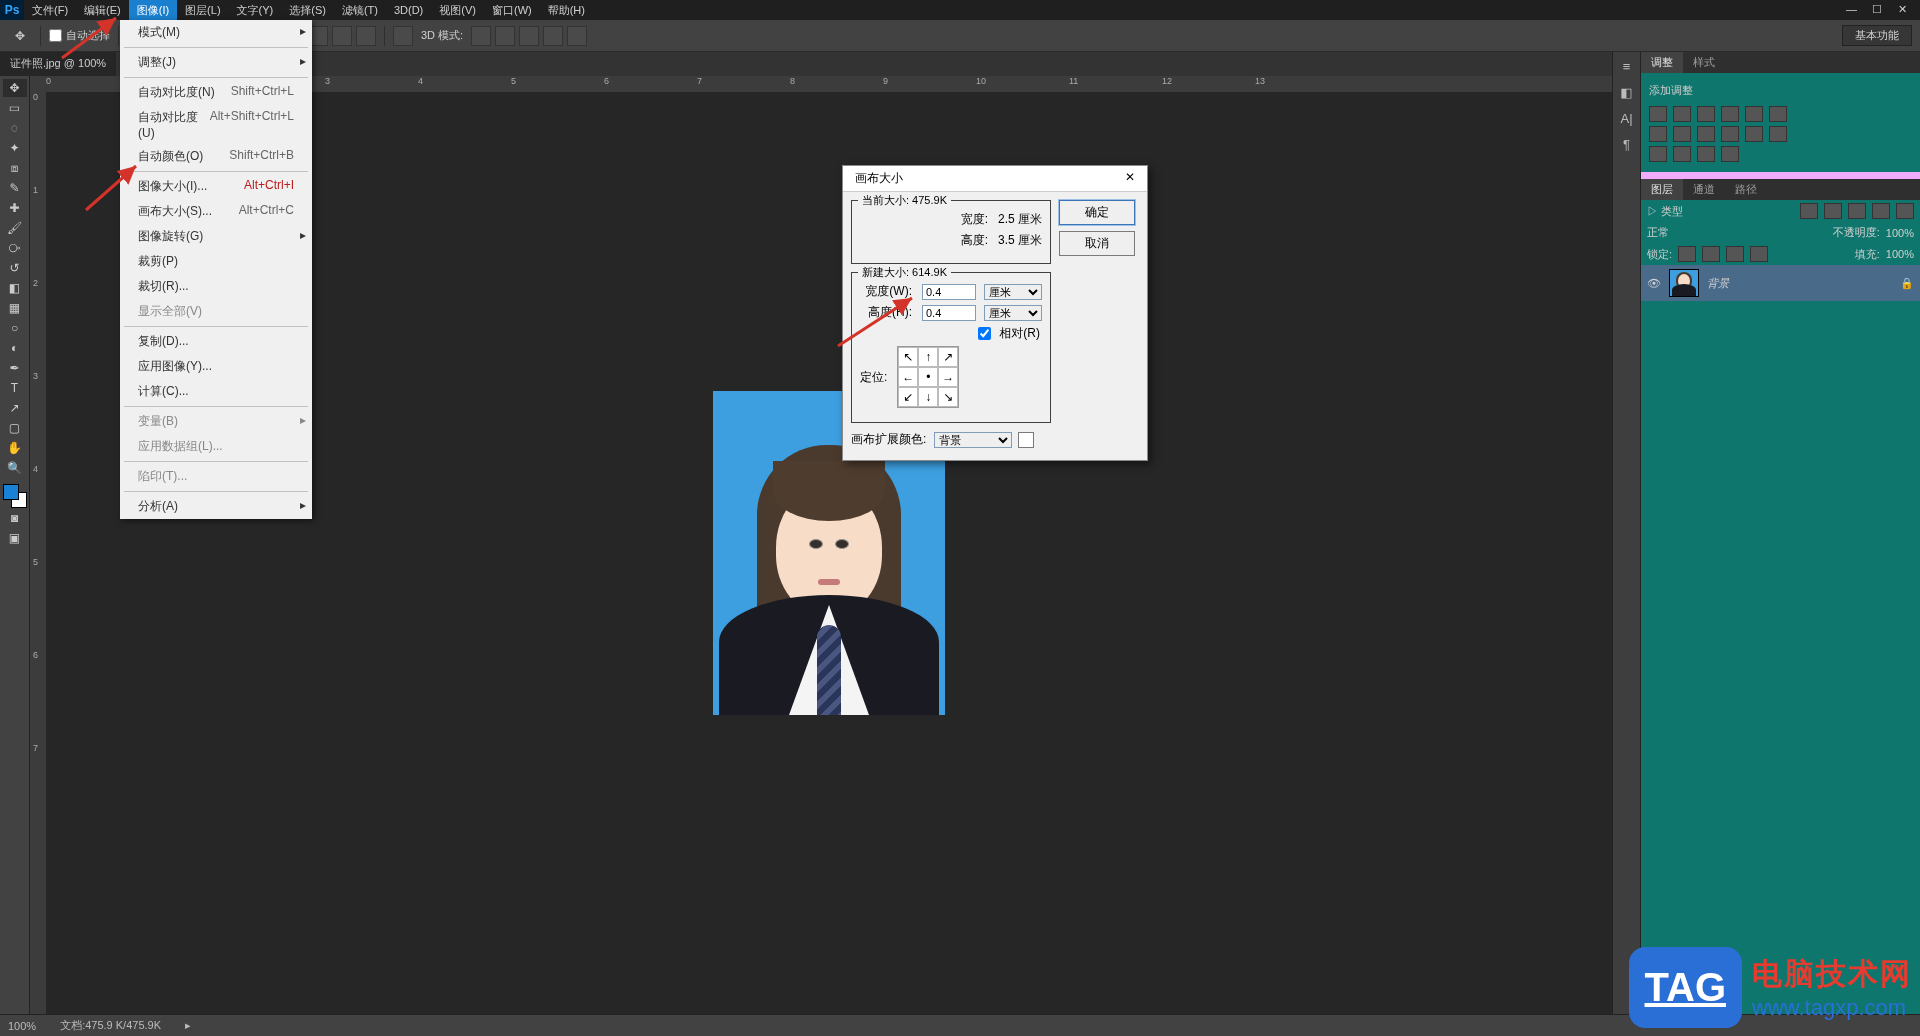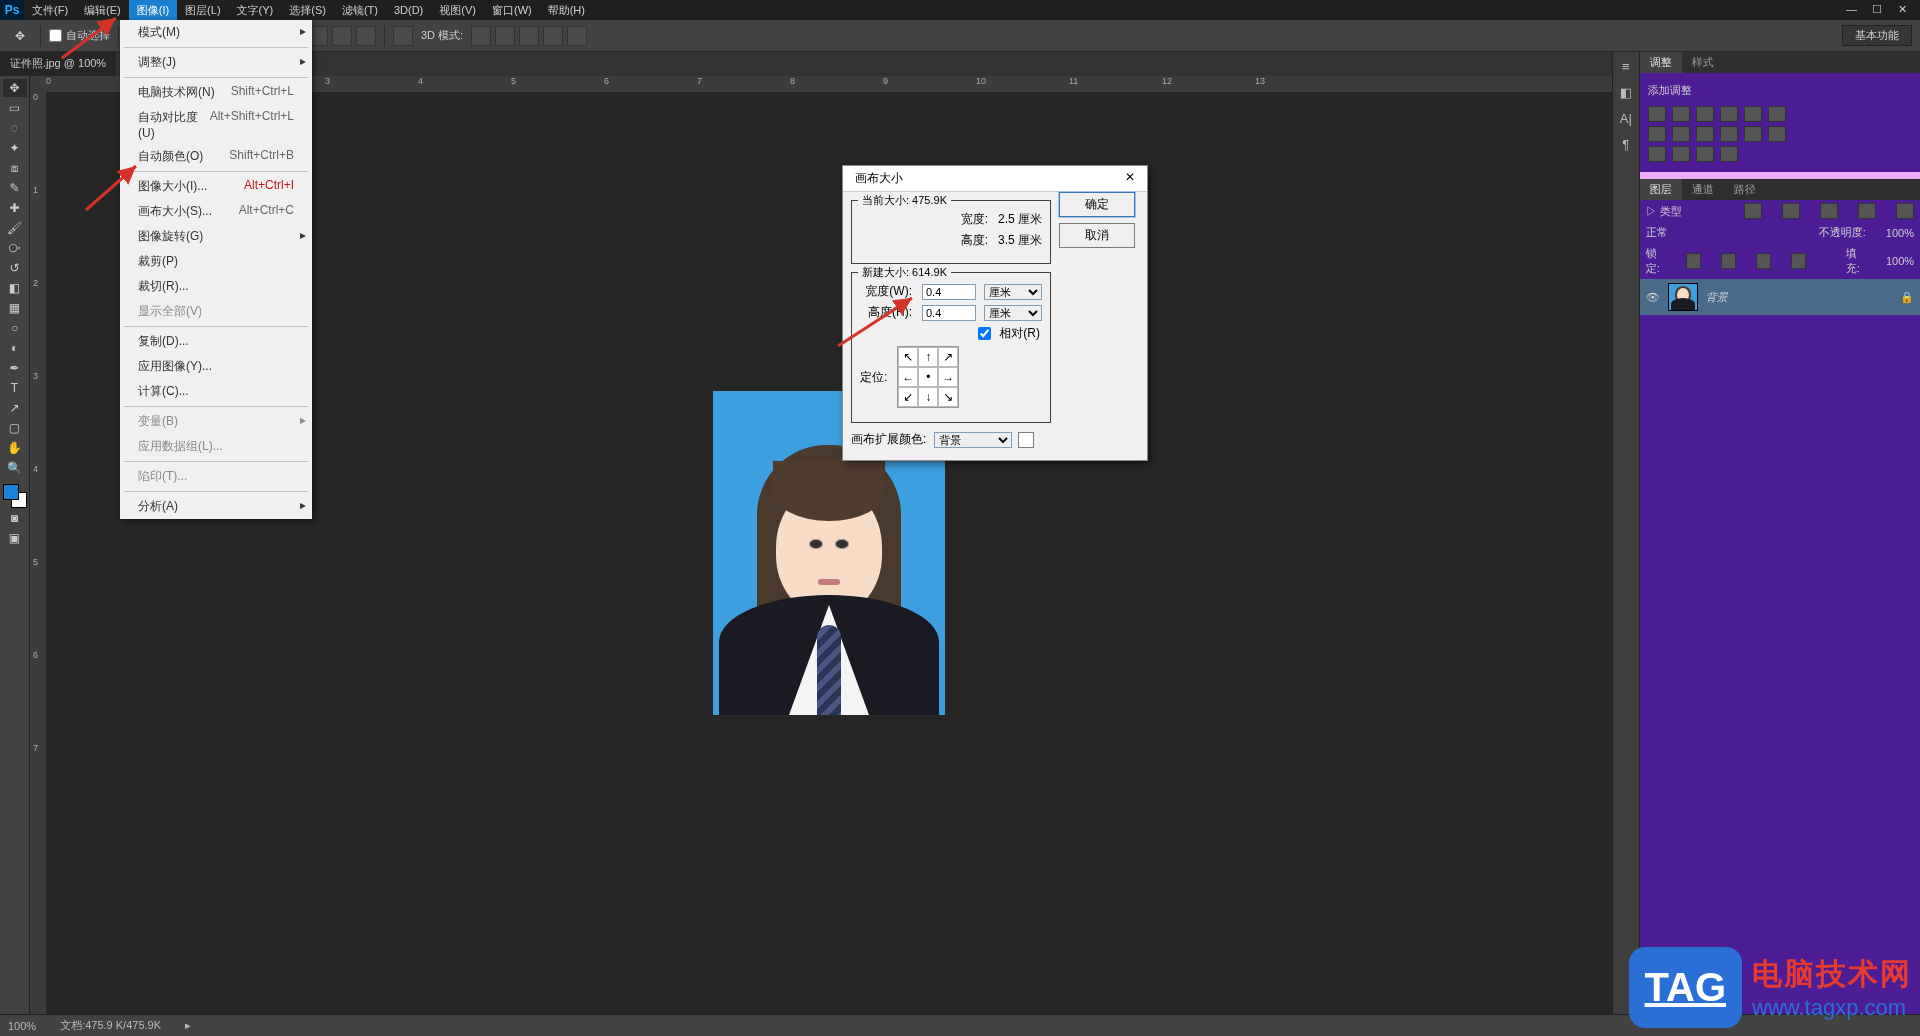"调整" .rightmain { background: #4c1d95 -> #0f766e }
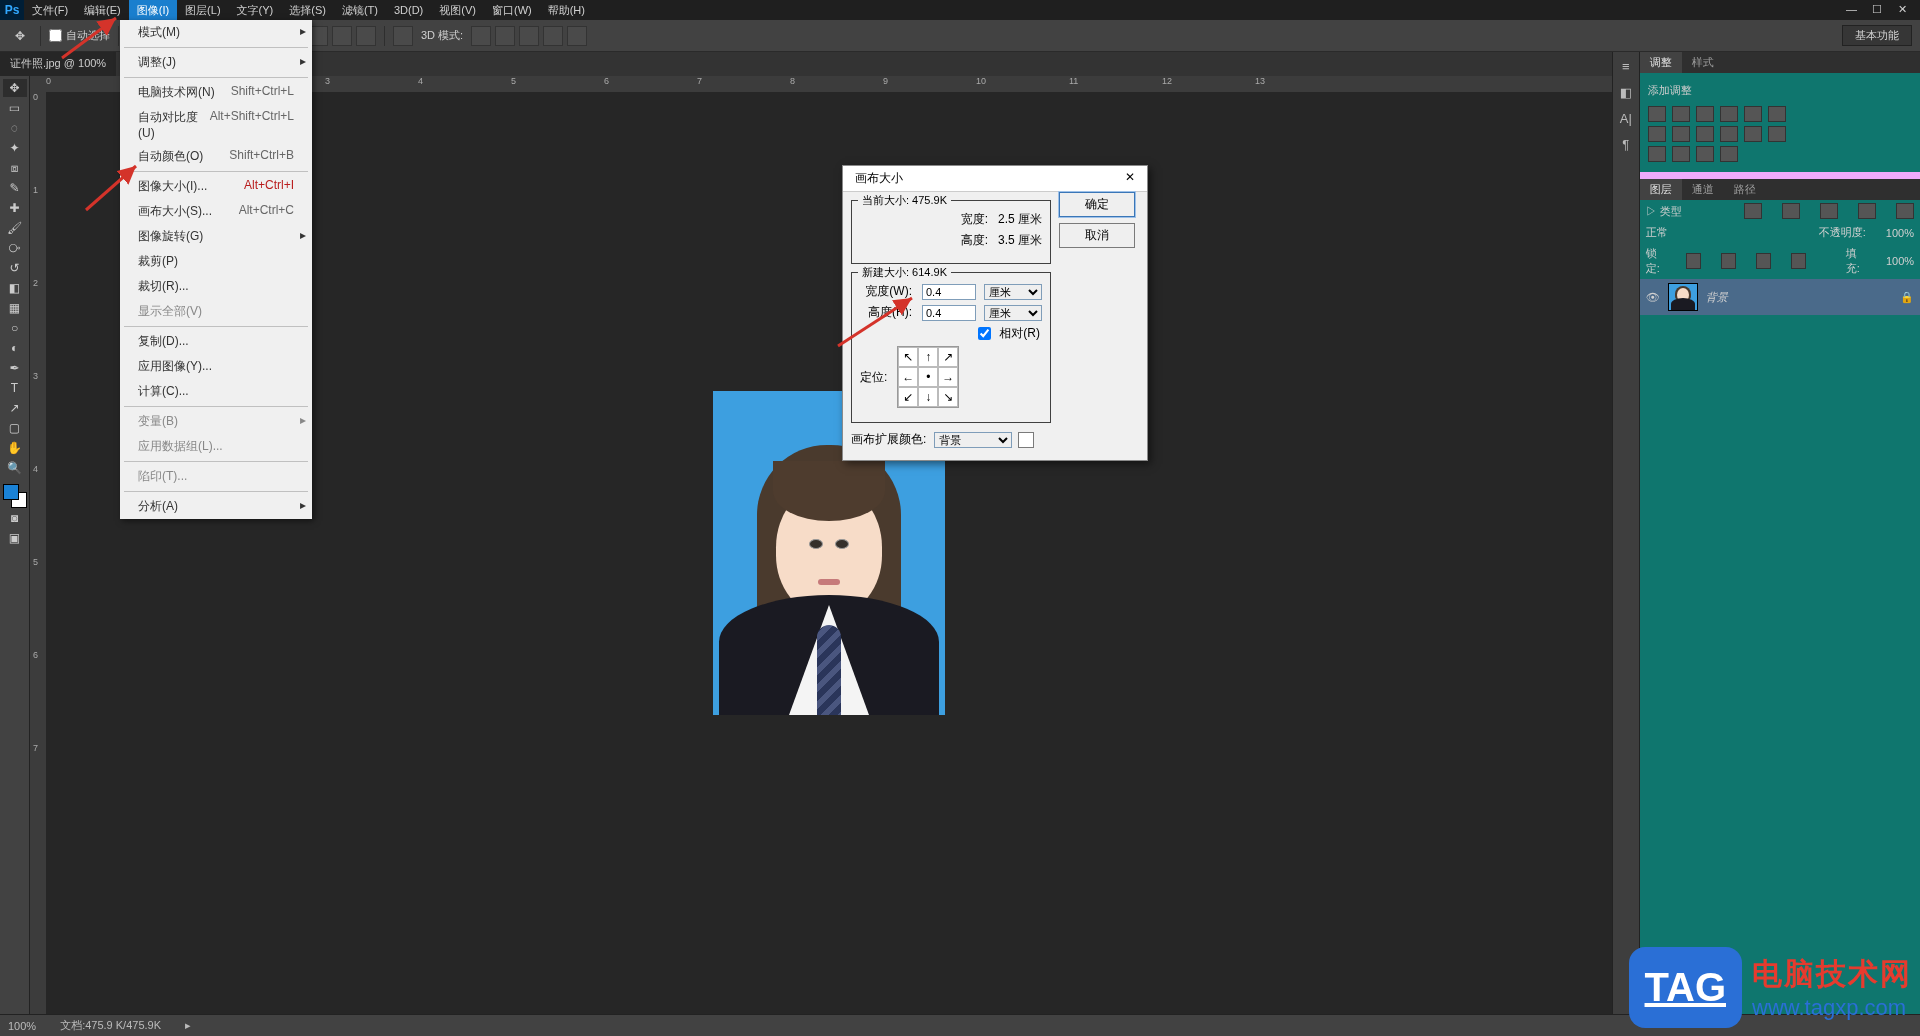"电脑技术网(N)" span { text: 电脑技术网 -> 自动对比度 }
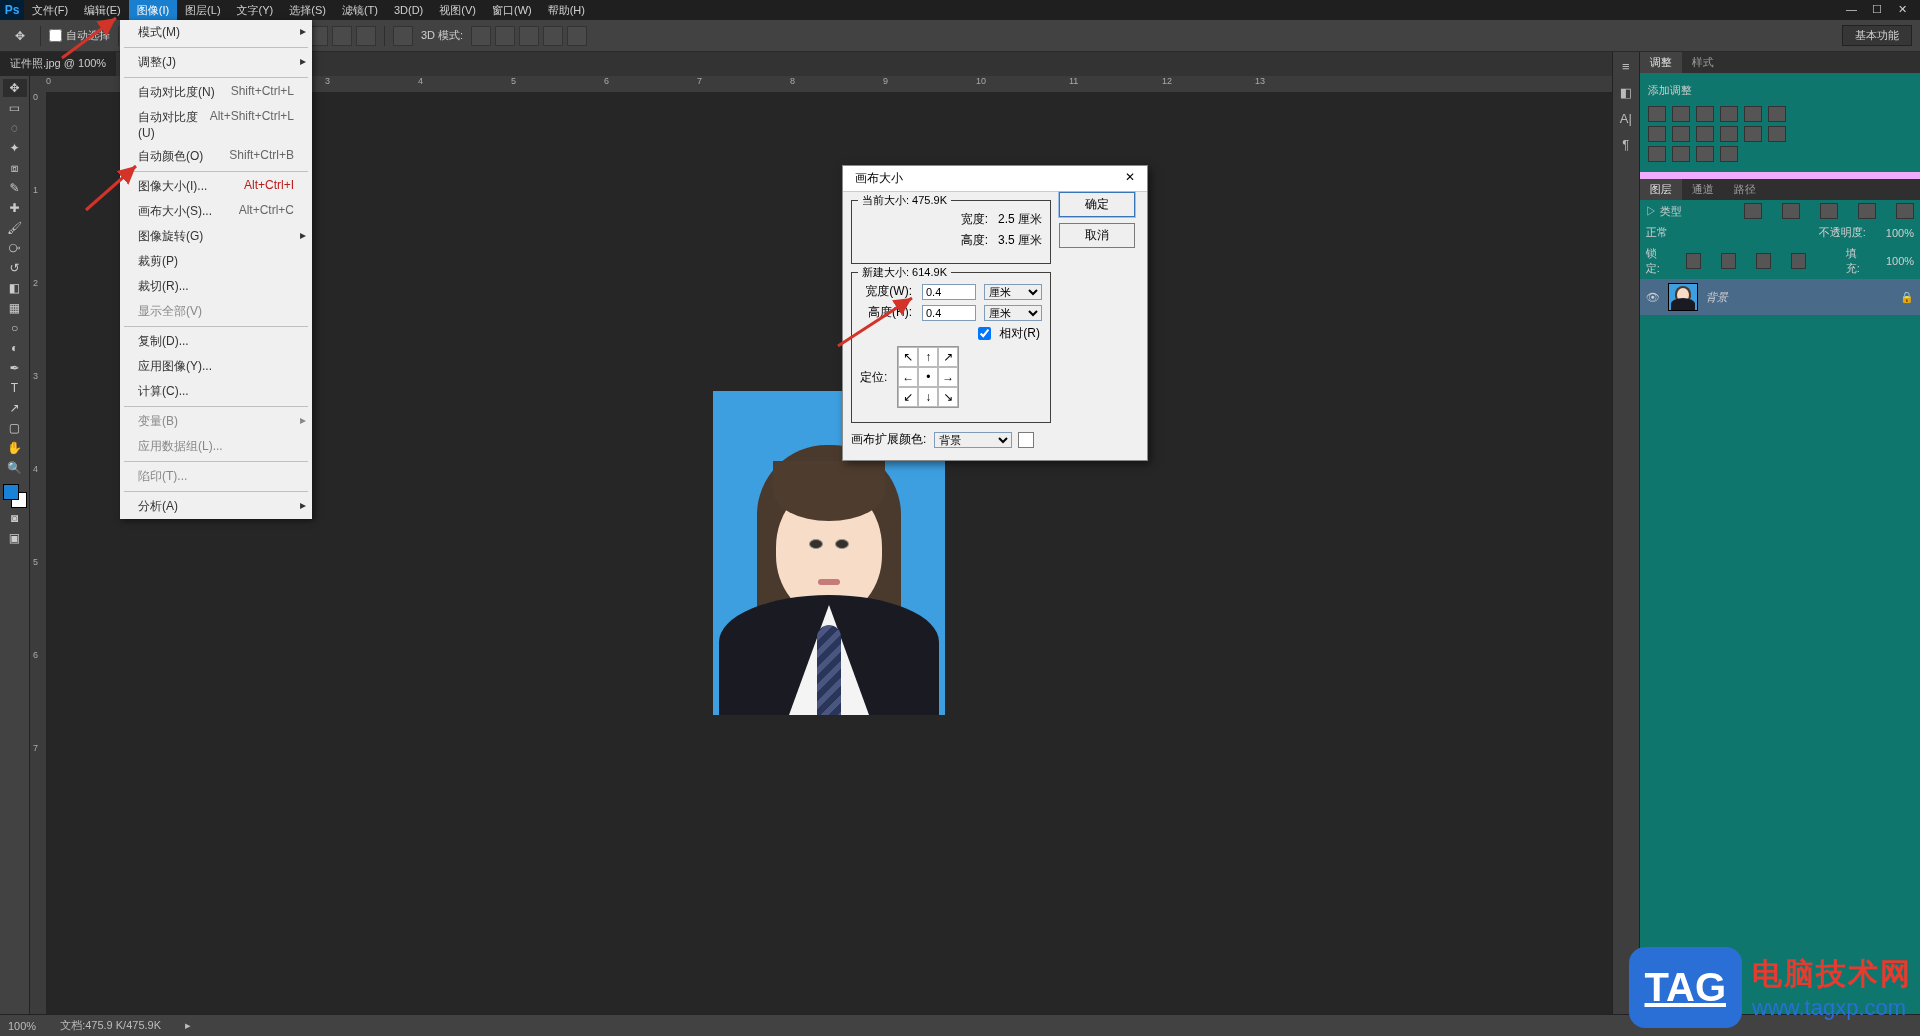"确定" .dlg-side { padding: 0 8px 0 0 -> 8px 8px 0 0 }
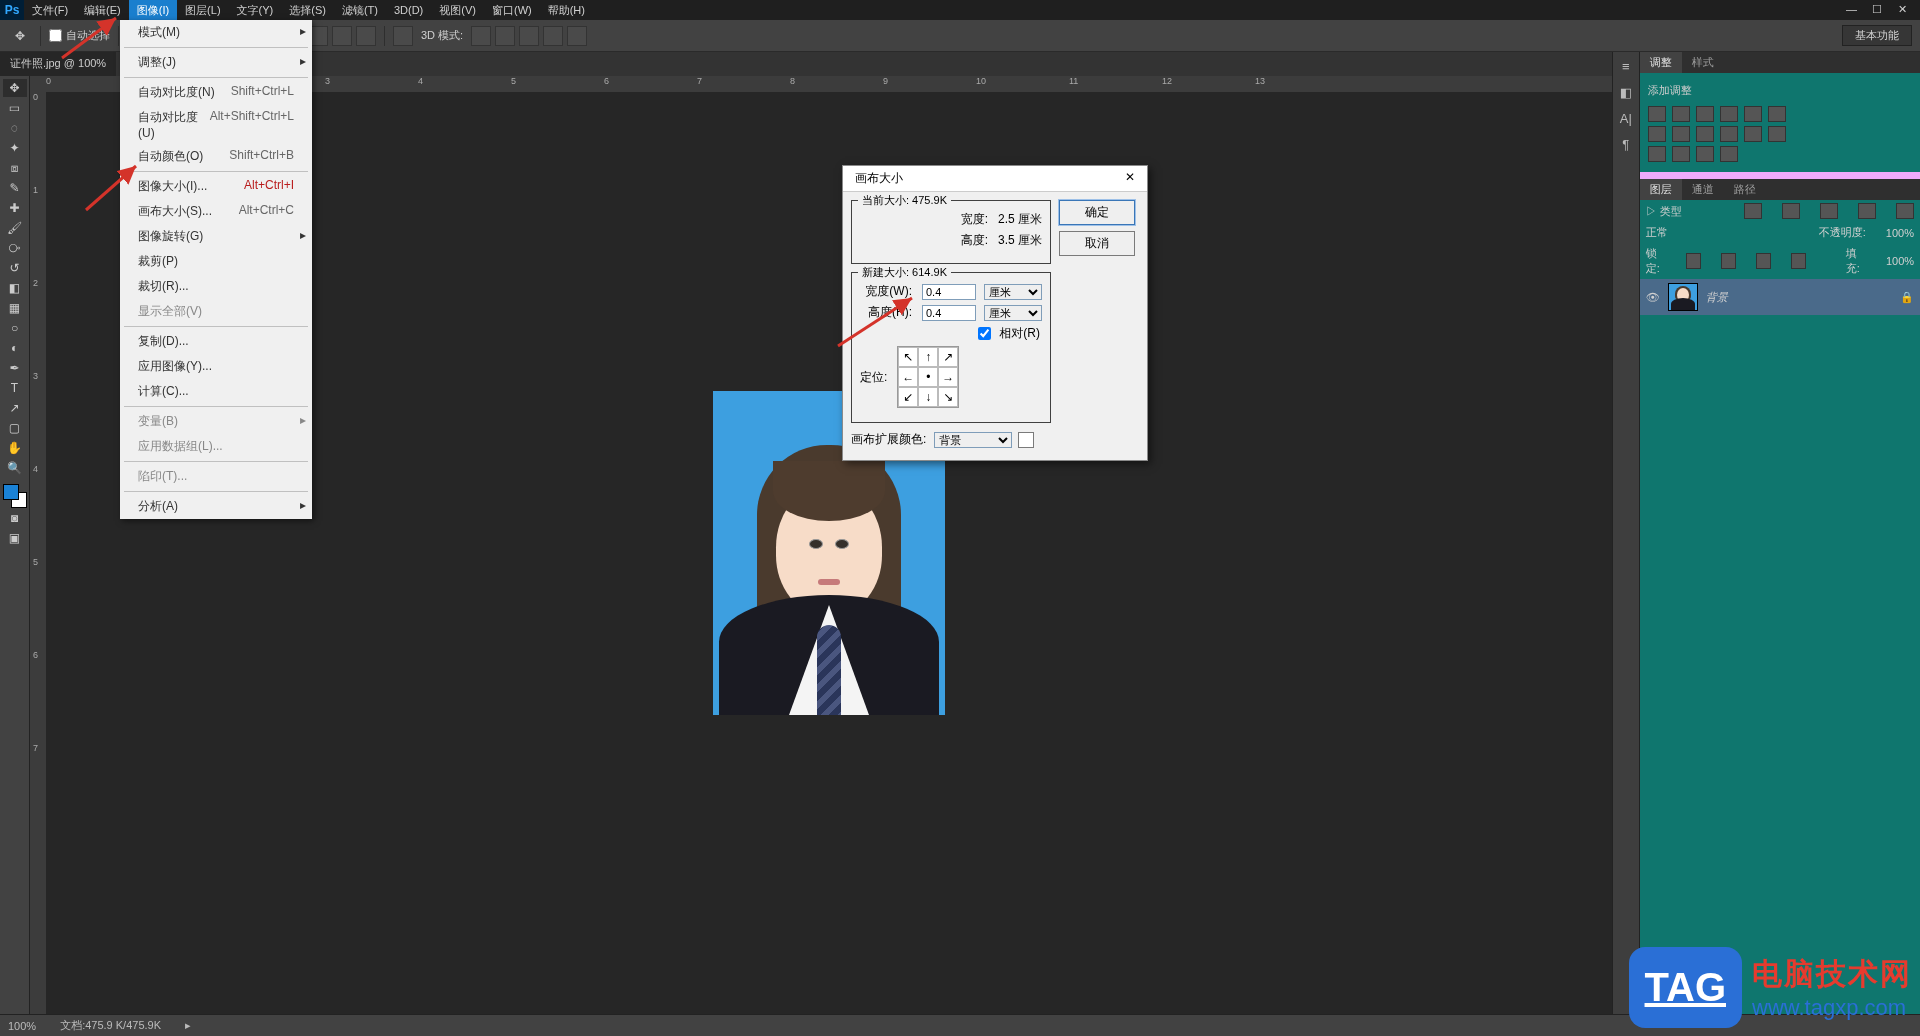"▷ 类型" .layers-panel .row { gap: 20px -> 6px }
